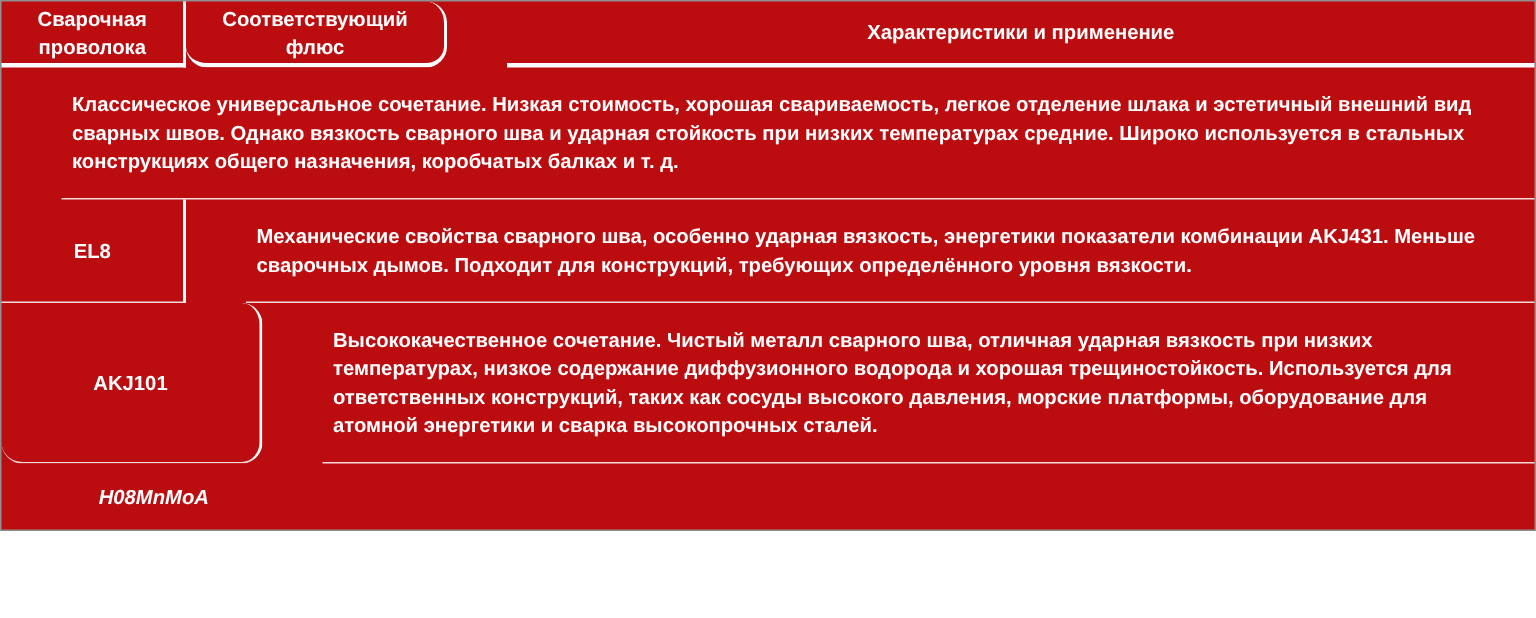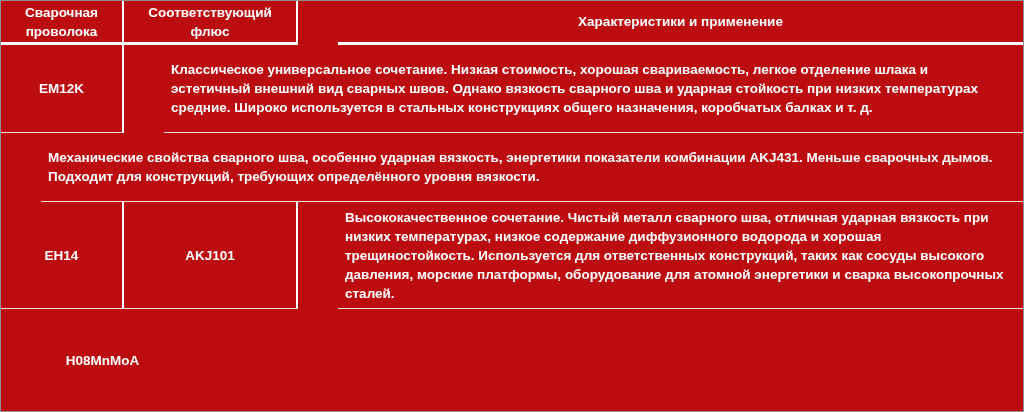"Сварочная проволока" .flux-table { height: 412px -> 354px }
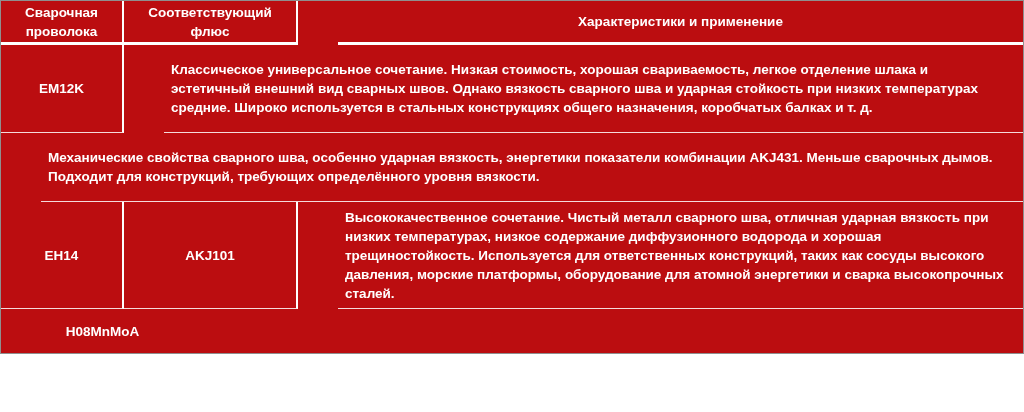"Соответствующий флюс" .col-flux { border-radius: none -> 14px }
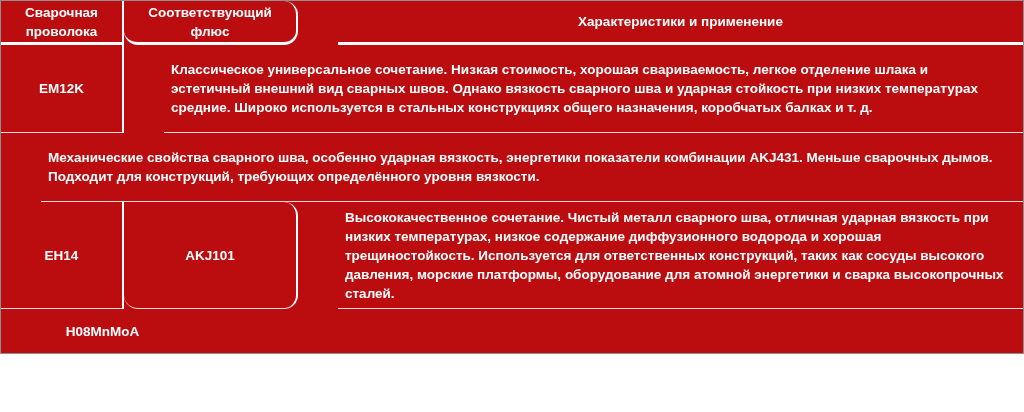"EM12K" div.cell { html: <div> <span>EM12K</span> </div> -> none }
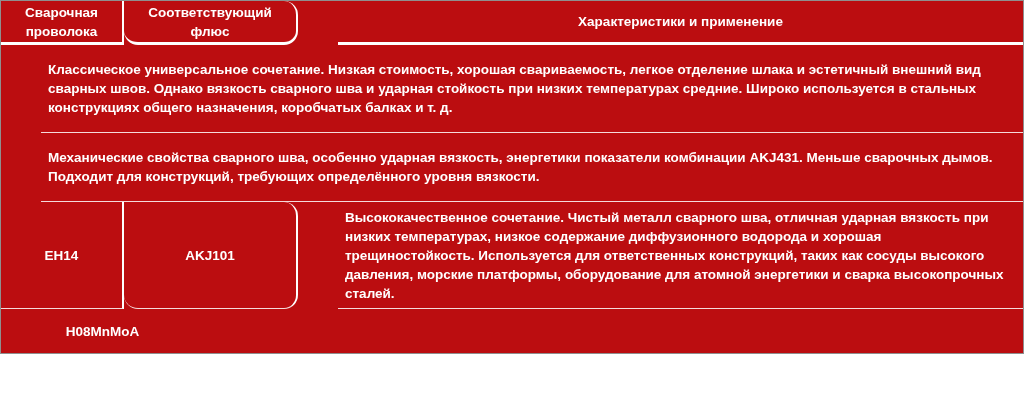"EL8" div.cell { html: none -> <div> <span>EL8</span> </div> }
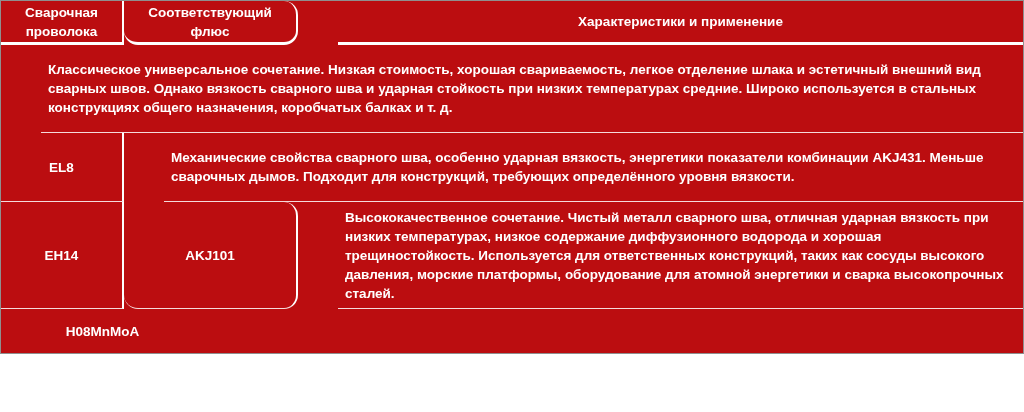"EH14" div.cell { html: <div> <span>EH14</span> </div> -> none }
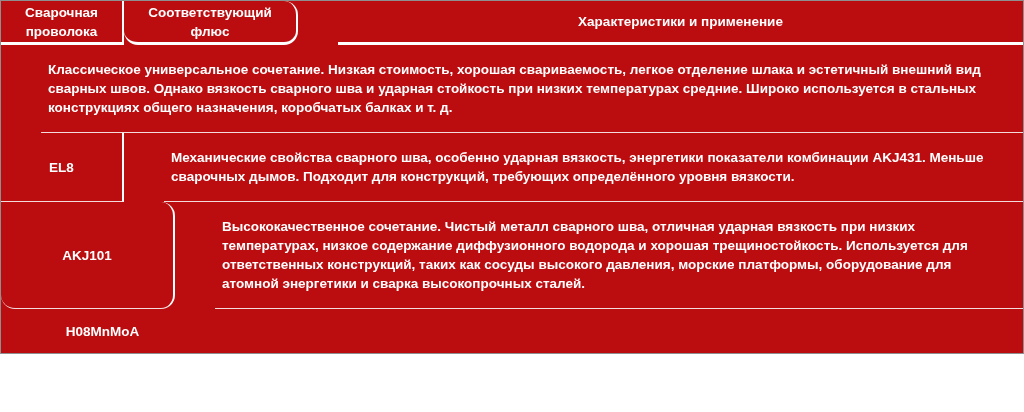"H08MnMoA" .r-4 { font-style: none -> italic }
